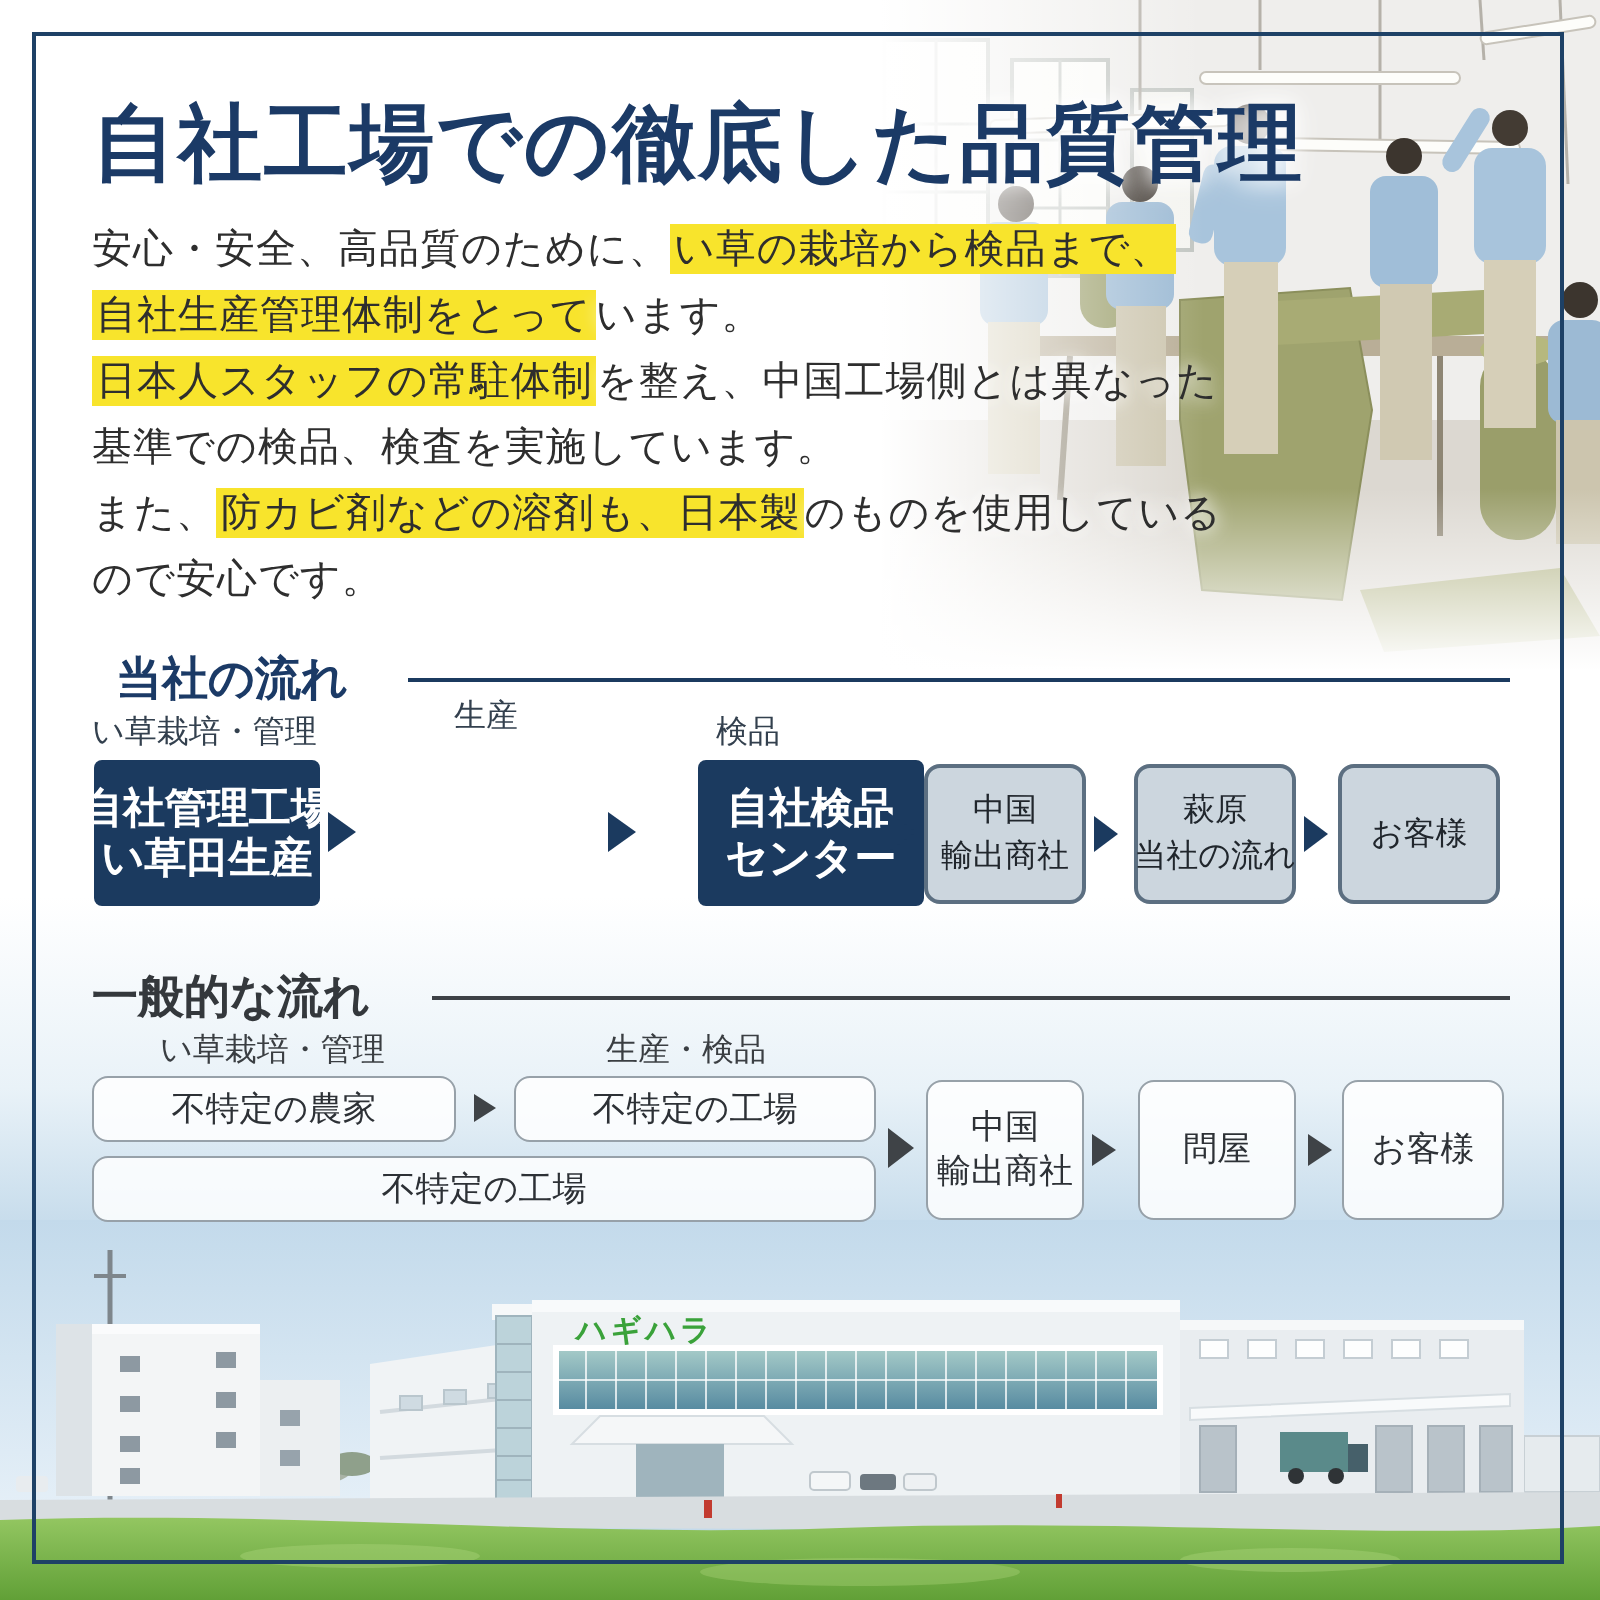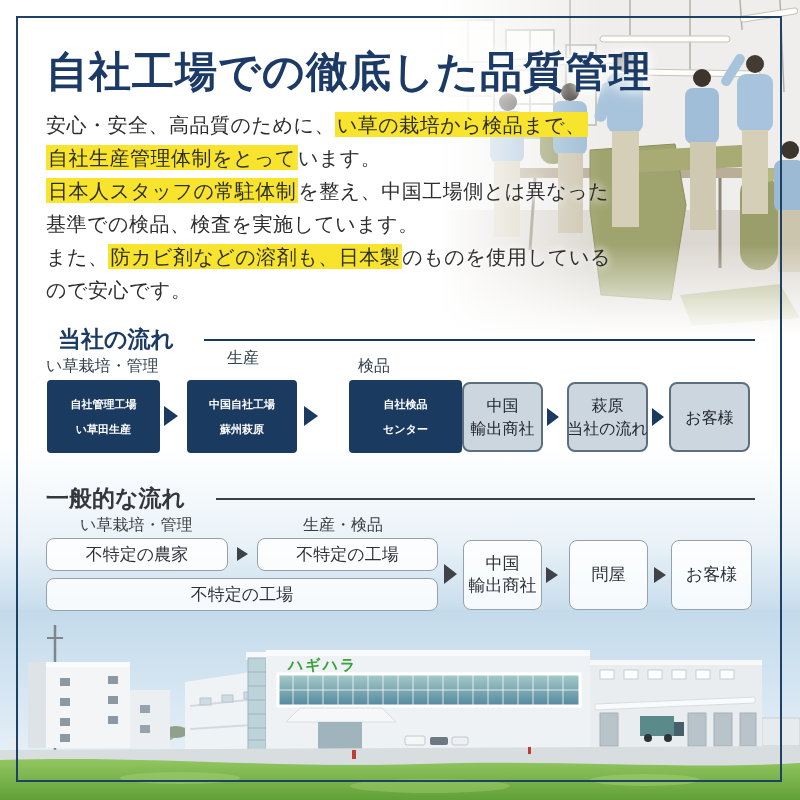"自社管理工場" .box.dark { font-size: 11px -> 21px }
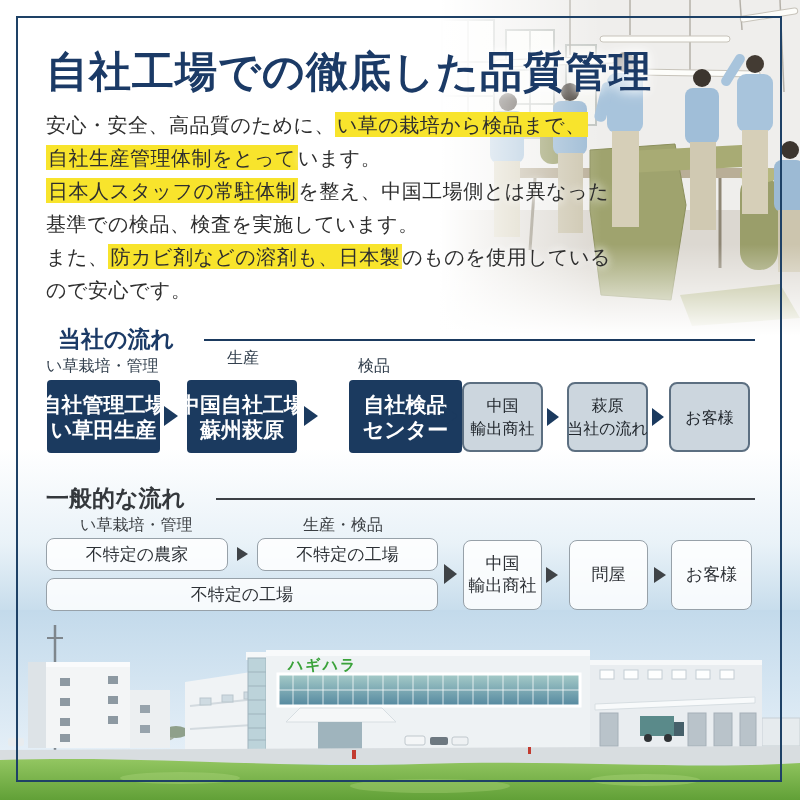"中国自社工場" div.box { html: <div> <span>中国自社工場</span> <span>蘇州萩原</span> </div> -> none }
